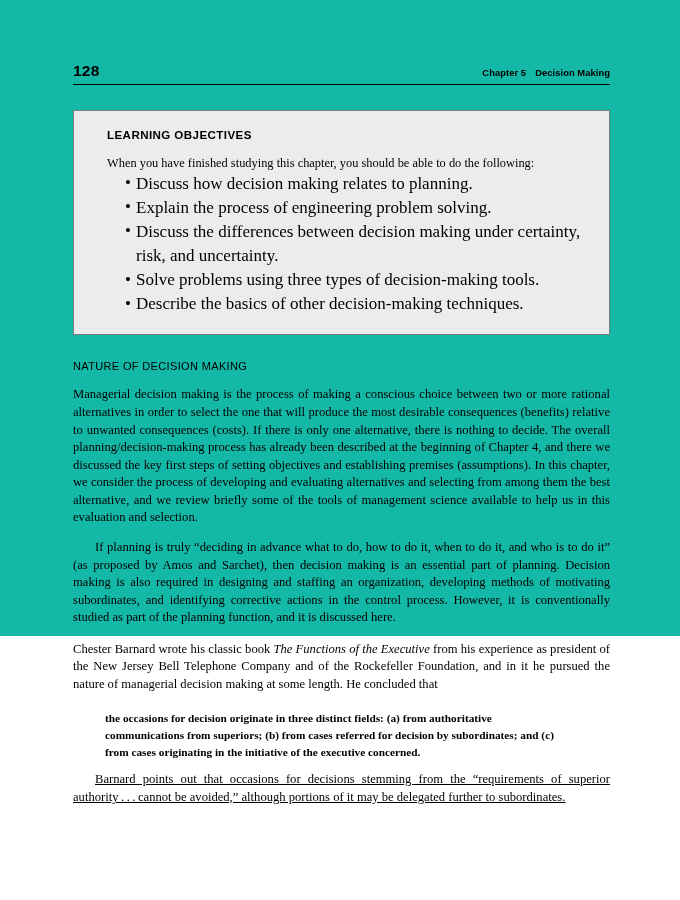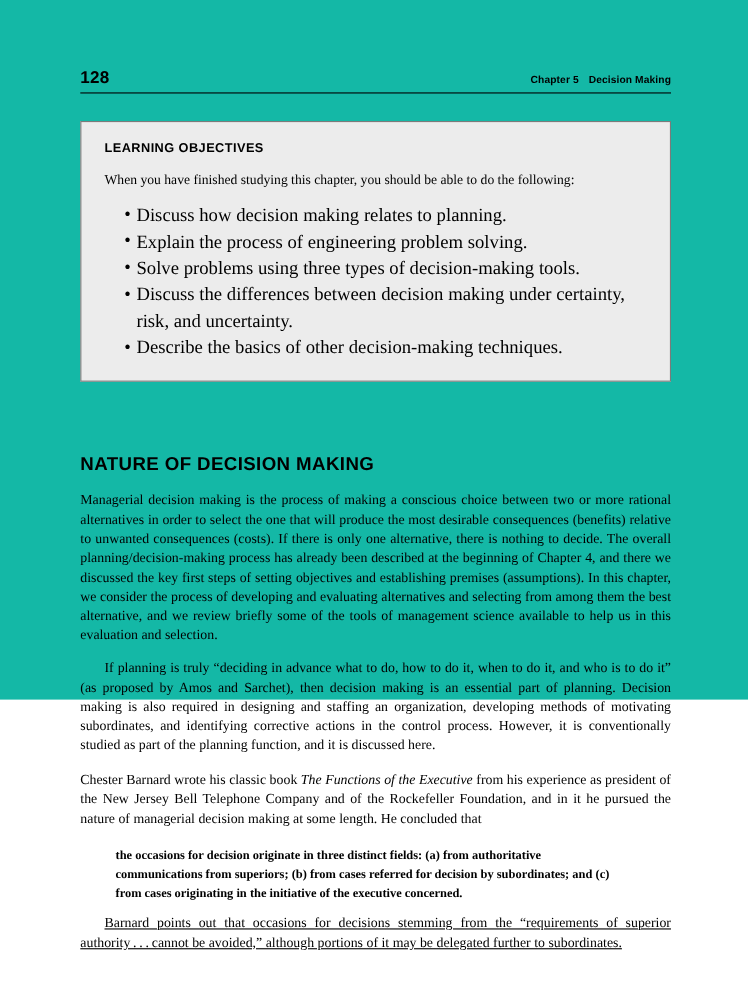"LEARNING OBJECTIVES" .objbox { padding: 17px 20px 18px 21px -> 17px 20px 18px 33px }
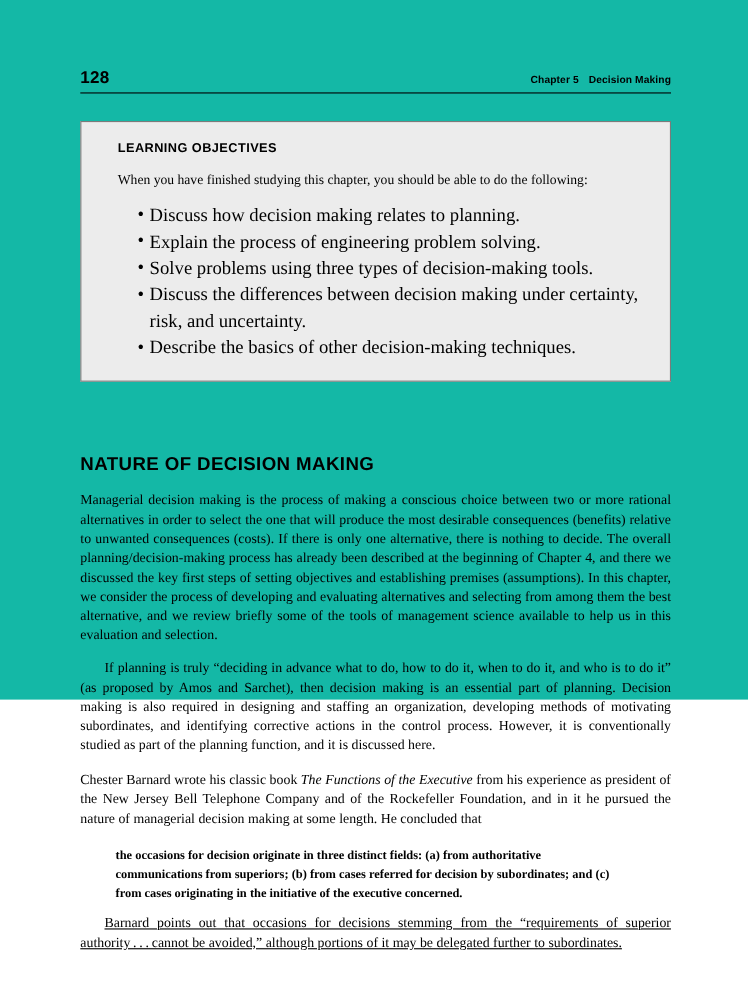"When you have finished studying" .objbox .intro { margin: 0 0 12px 0 -> 0 0 0 0 }
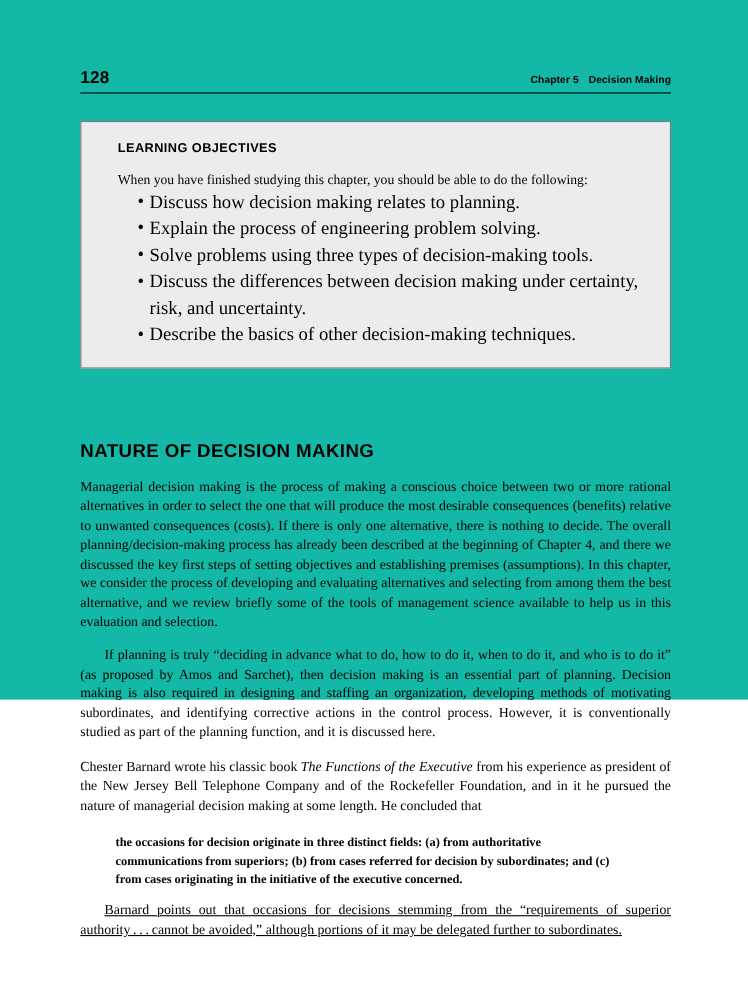"Solve problems using three types" li { order: before "Discuss the differences between decision" -> after "Discuss the differences between decision" }
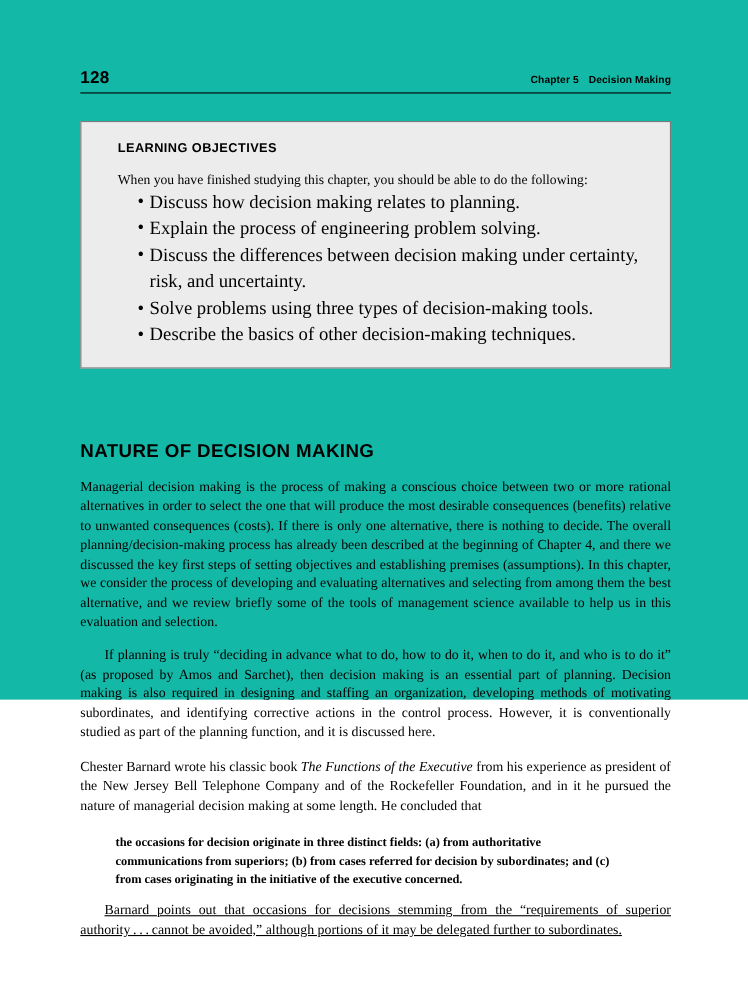"NATURE OF DECISION MAKING" h1.sec { font-size: 17px -> 11px; font-weight: bold -> normal; margin: 65px 0 0 0 -> 25px 0 0 0 }
